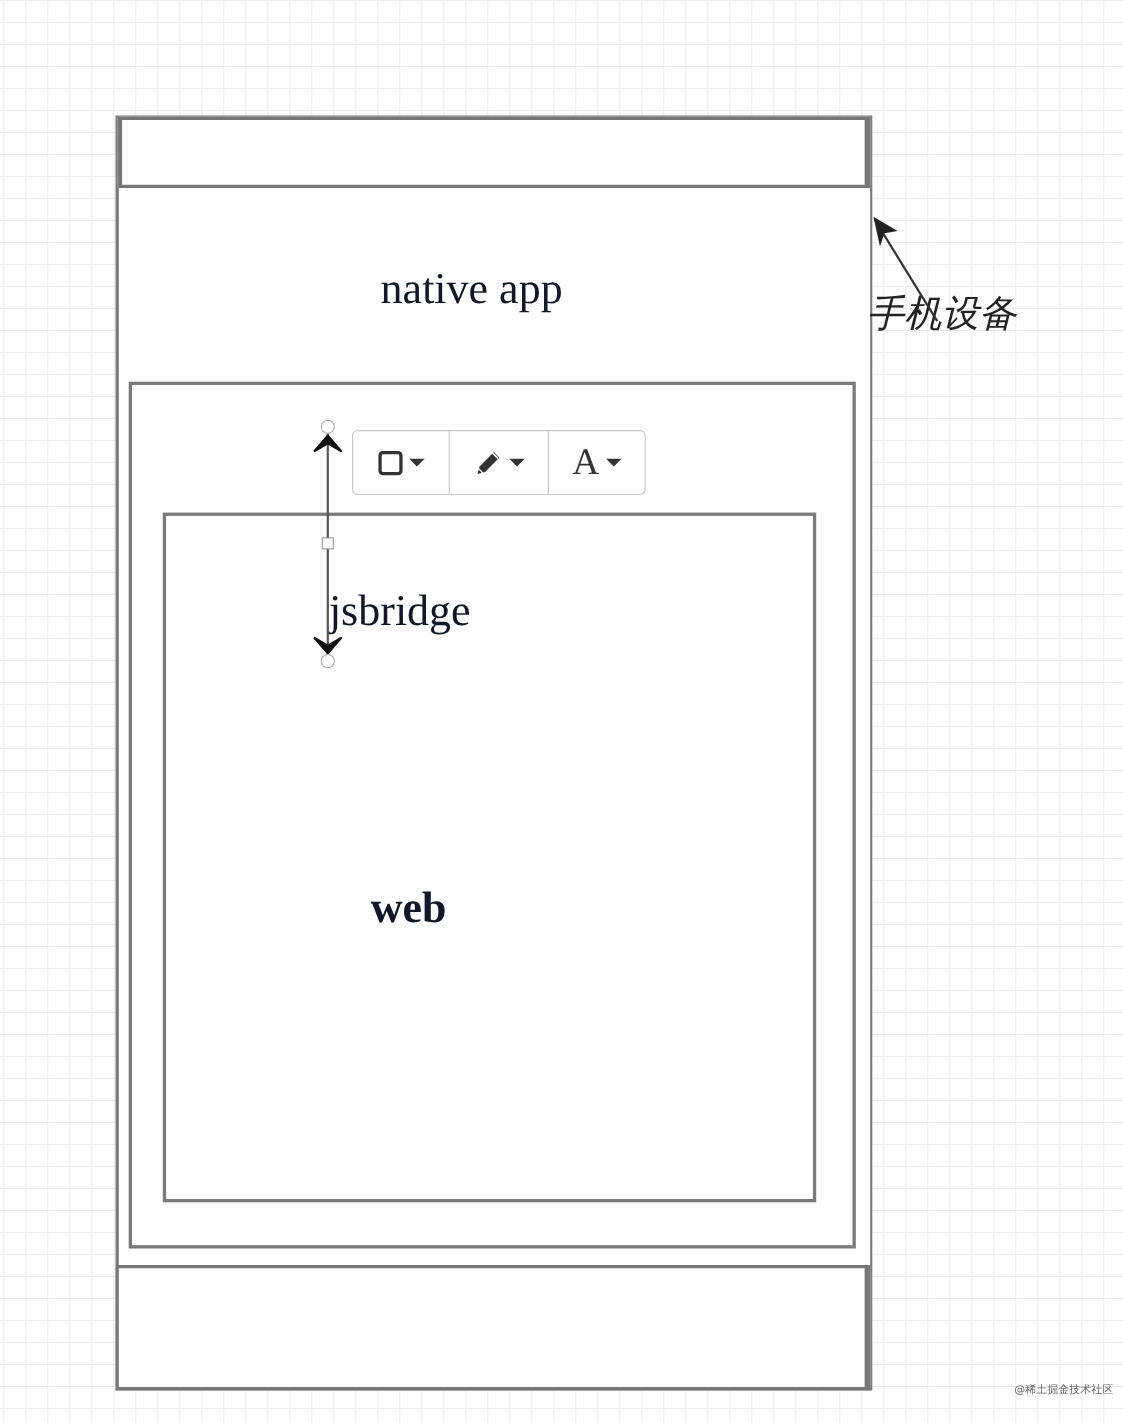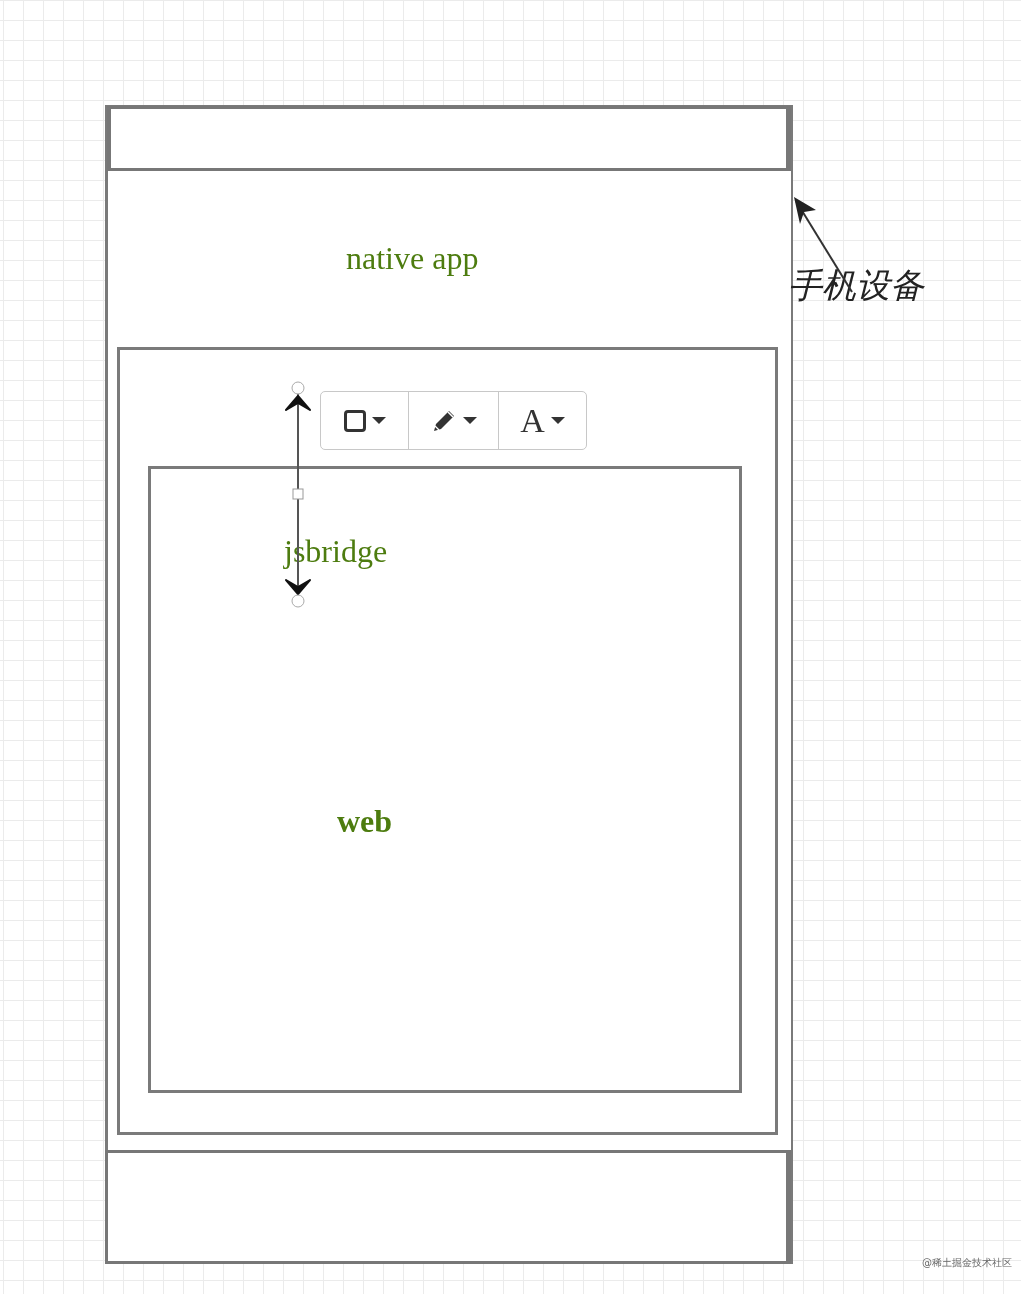"native app" .label { color: #4d7c0f -> #0f172a; font-size: 32px -> 40px }
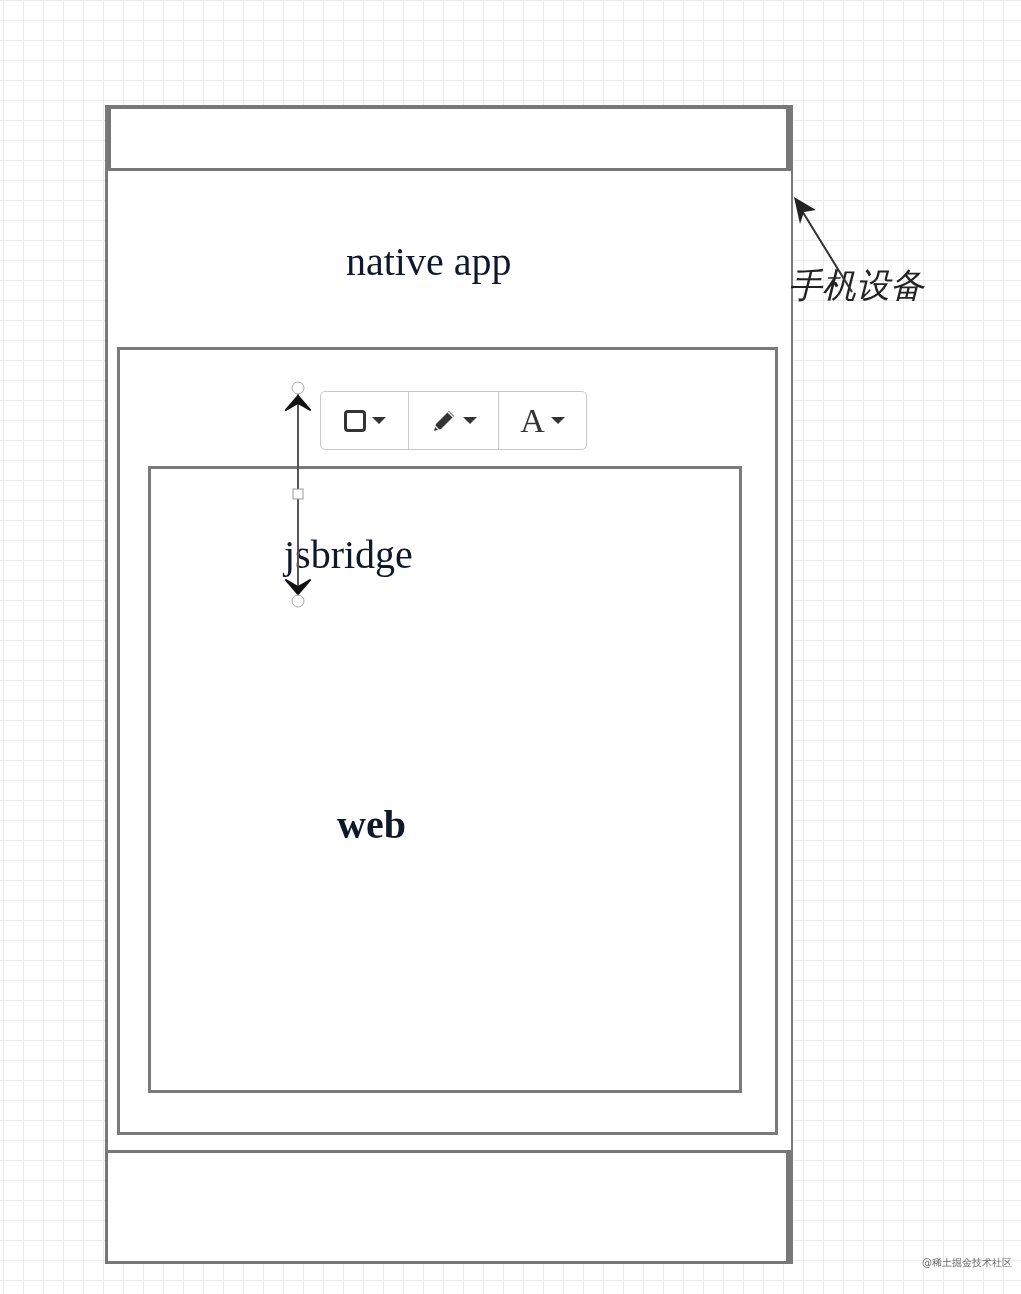"jsbridge" div.abs { left: 284px -> 299px }
